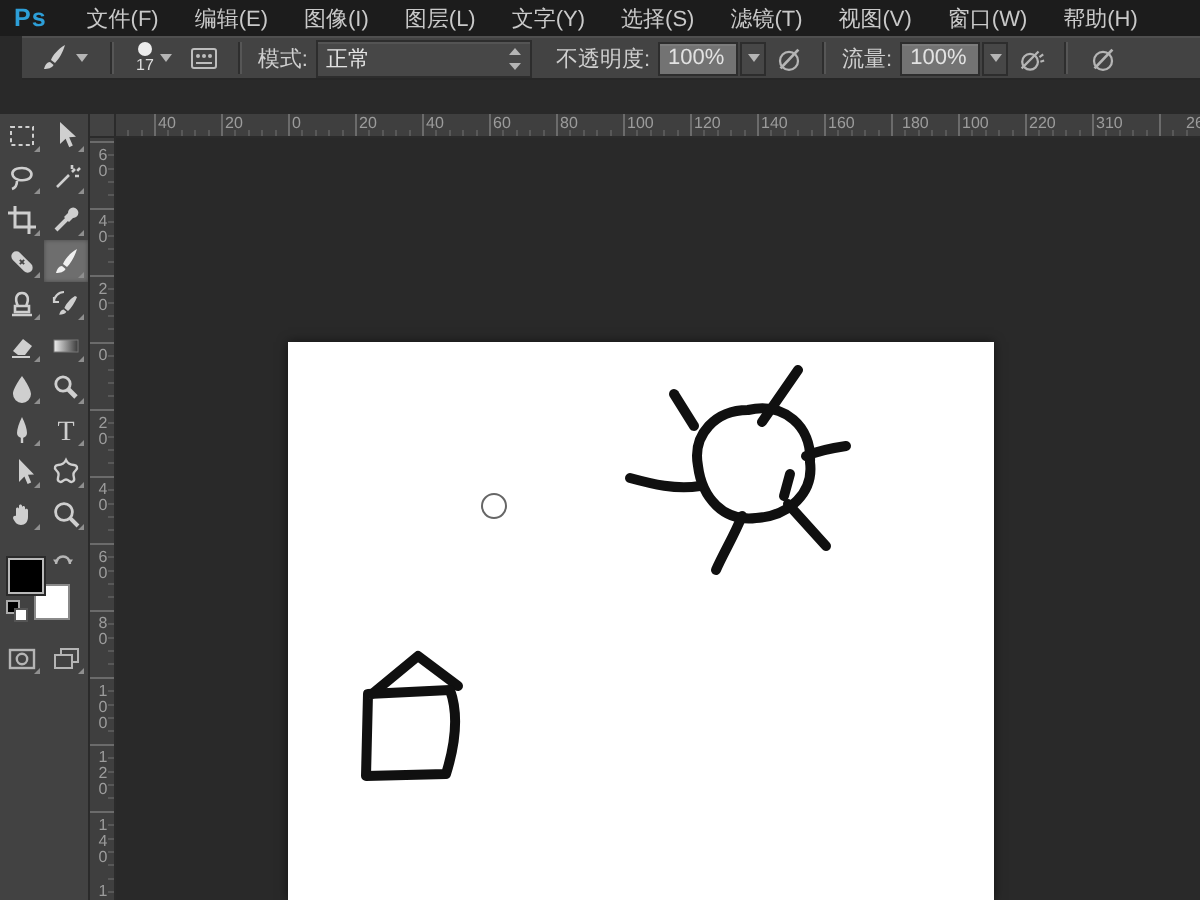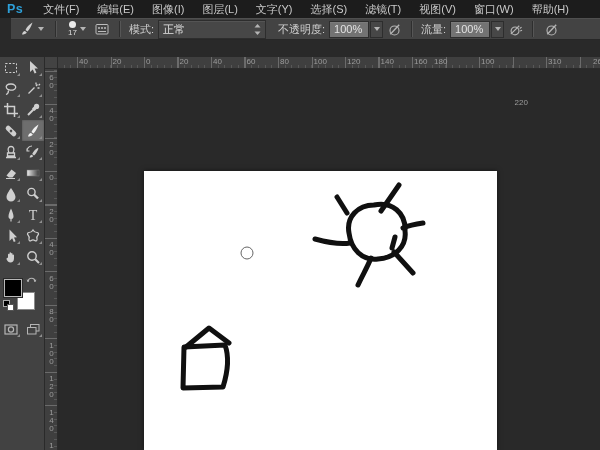"180" span.rt-label { left: 389px -> 406px }
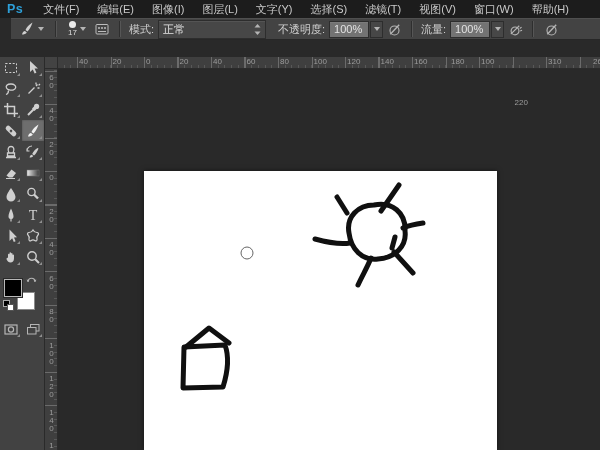"220" span.rt-label { margin-top: 41px -> none }
